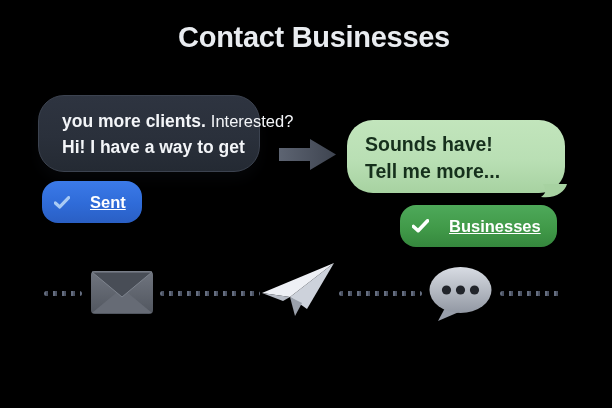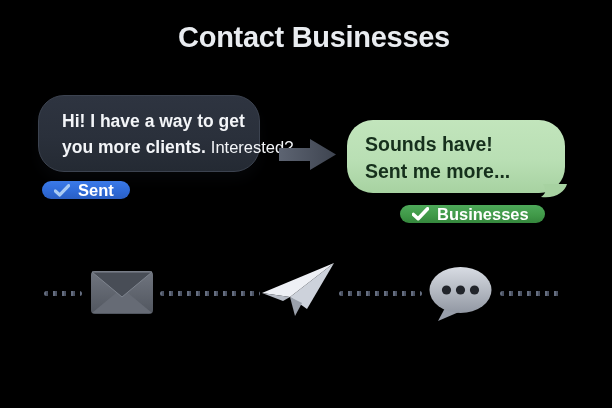"Hi! I have a way" div.line { order: before "you more clients. Interested?" -> after "you more clients. Interested?" }
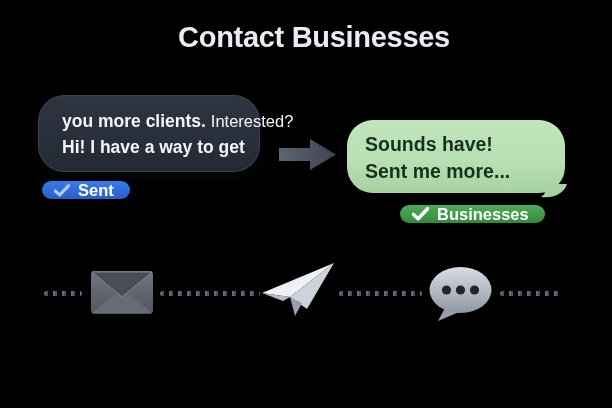"Sent me more..." div.line { text: Sent -> Tell }
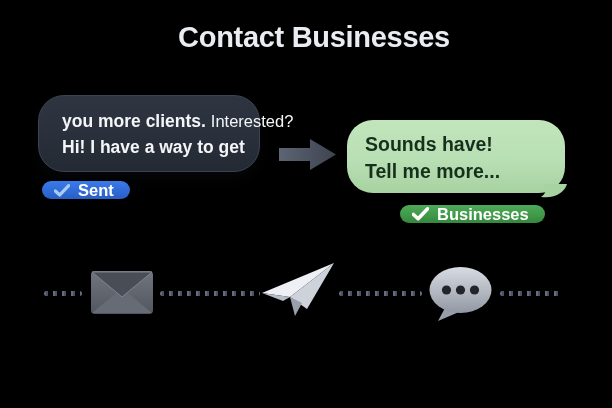"Sent" .badge { gap: 8px -> 20px; height: 18px -> 42px; text-decoration: none -> underline }
